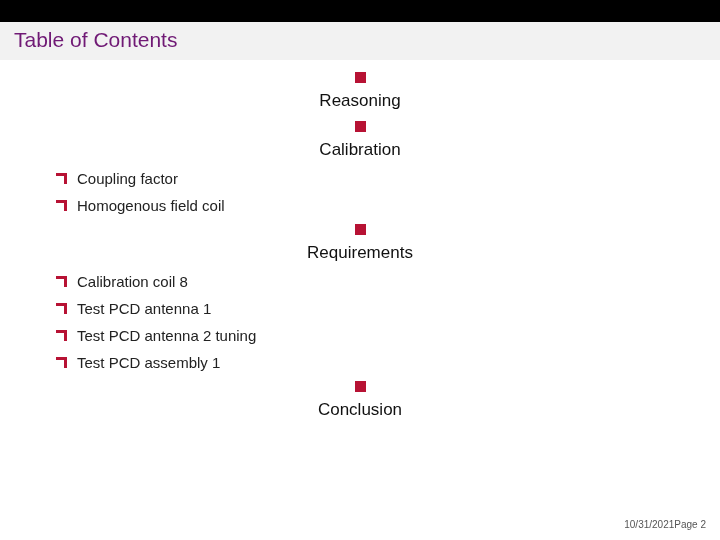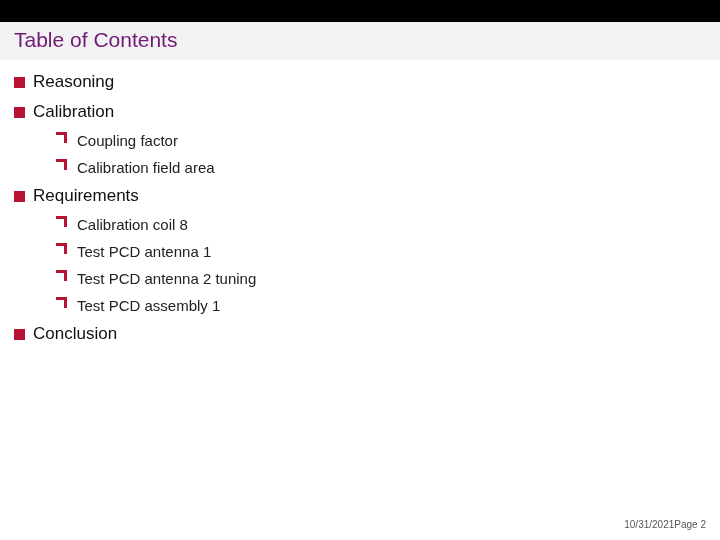"Reasoning" .row1 { flex-direction: none -> column }
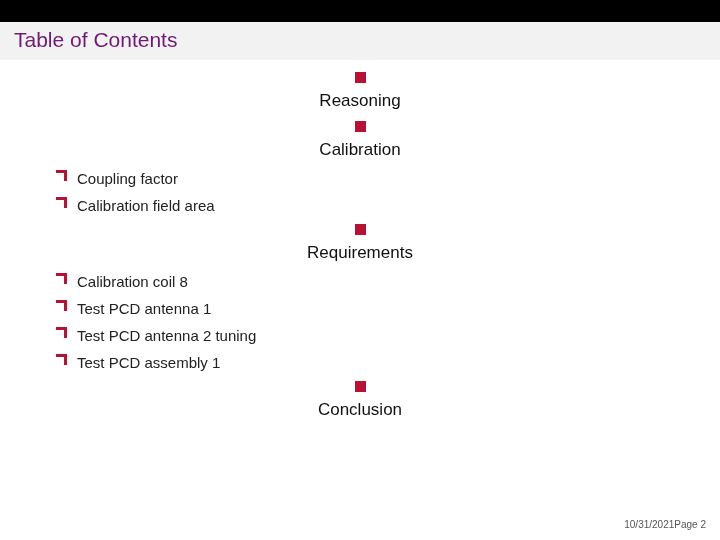"Coupling factor" ul.level2 > li { align-items: flex-start -> center }
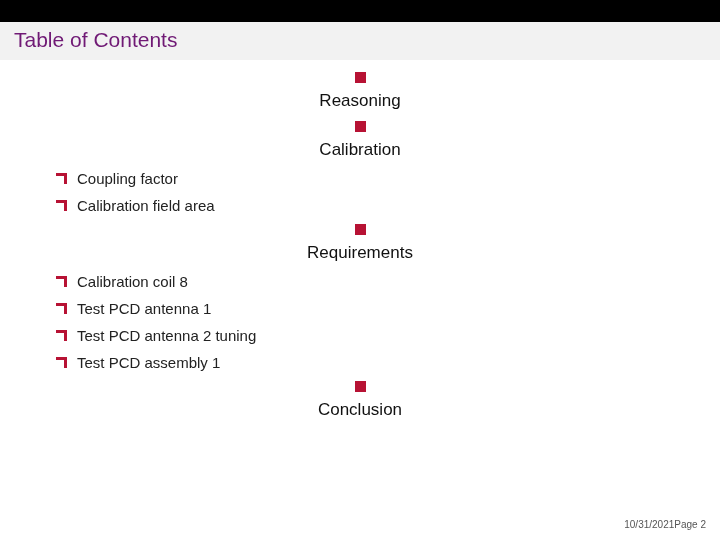"Calibration field area" span.l2-text { text: Calibration field area -> Homogenous field coil }
